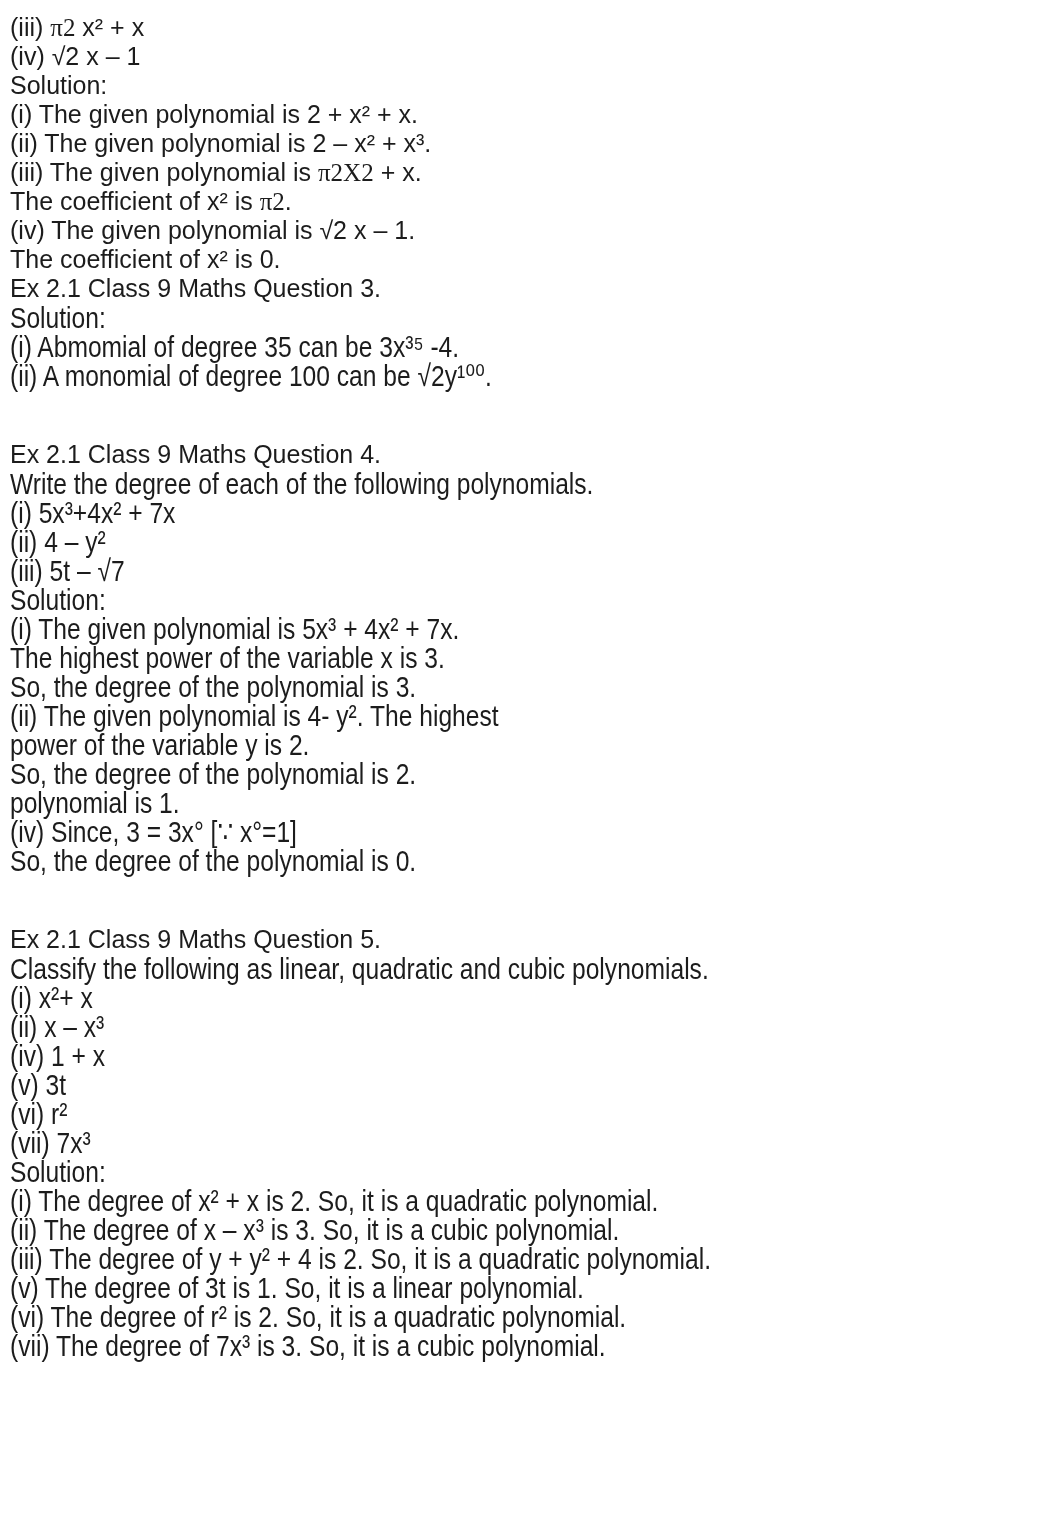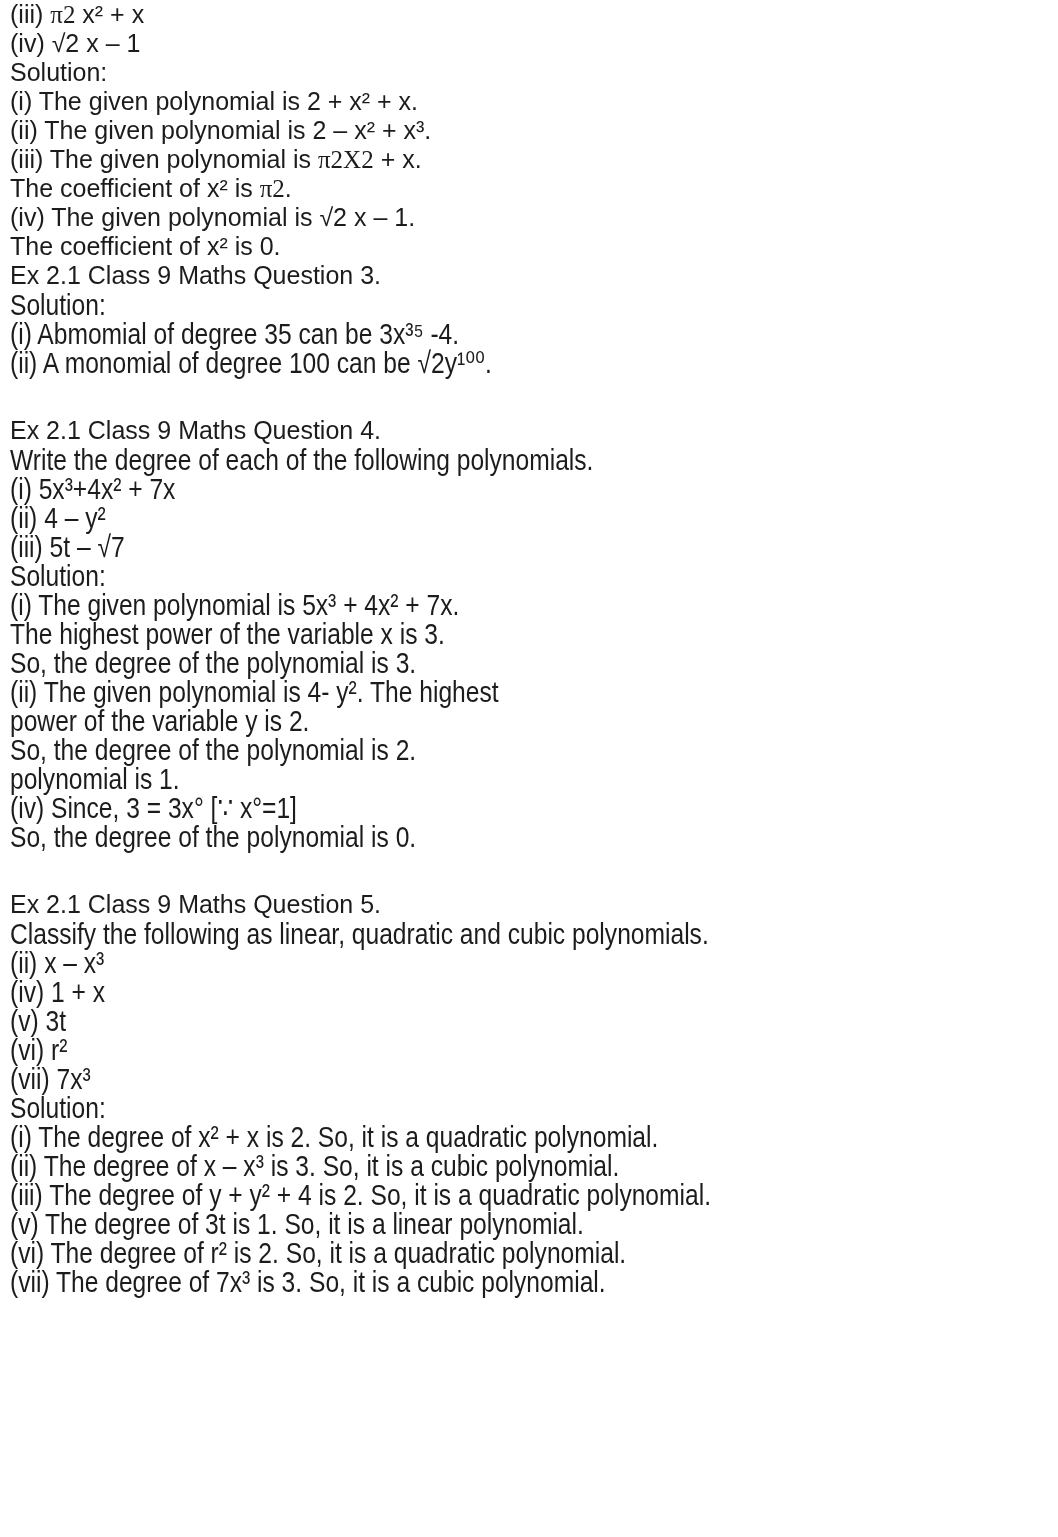"(iii) π2 x² + x" .page { padding: 0 0 0 10px -> 13px 0 0 10px }
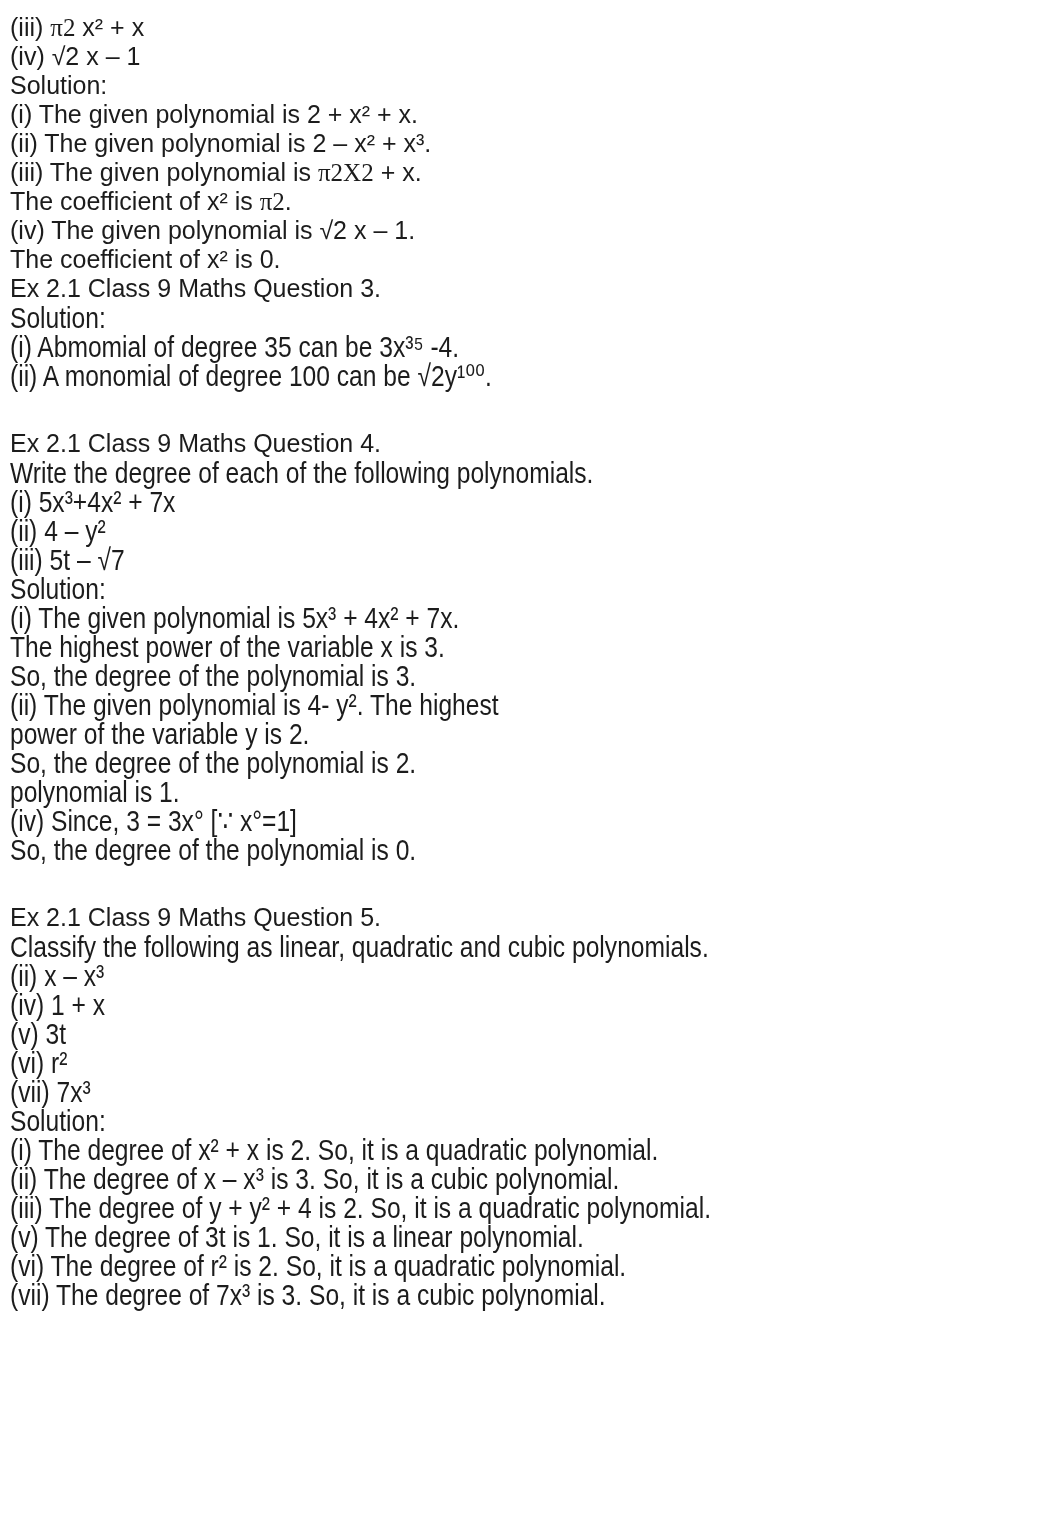"Ex 2.1 Class 9 Maths Question 4." .gap-before { margin-top: 39px -> 50px }
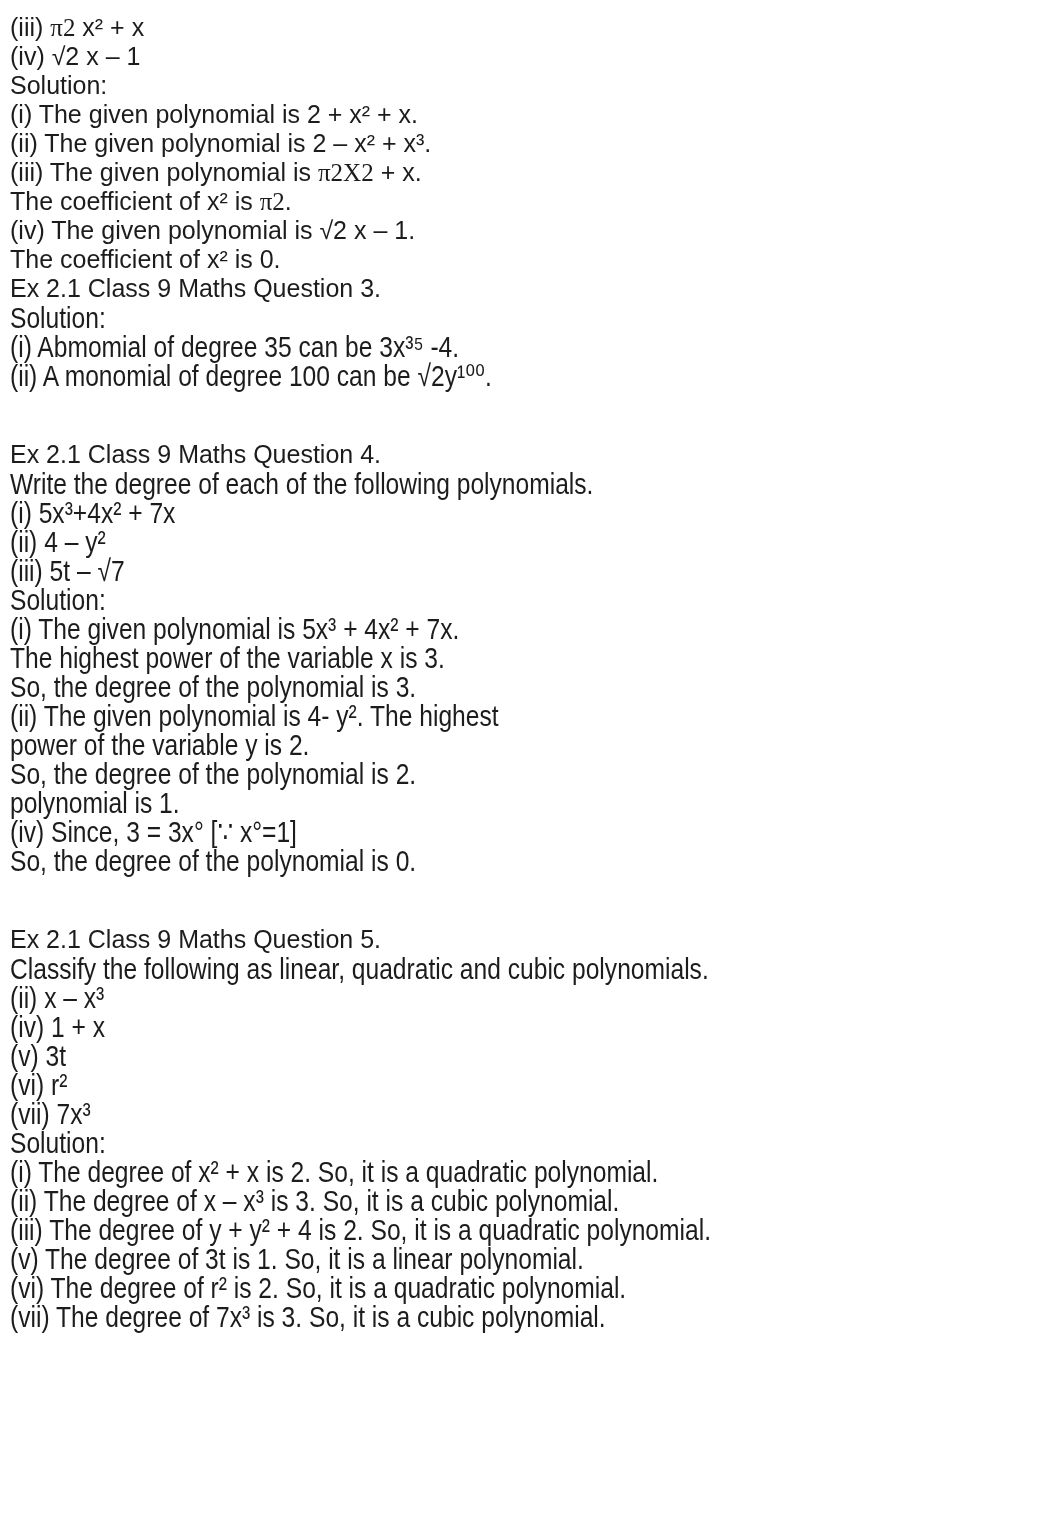"(i) x²+ x" div.line { html: none -> <div><span>(i) x²+ x</span></div> }
